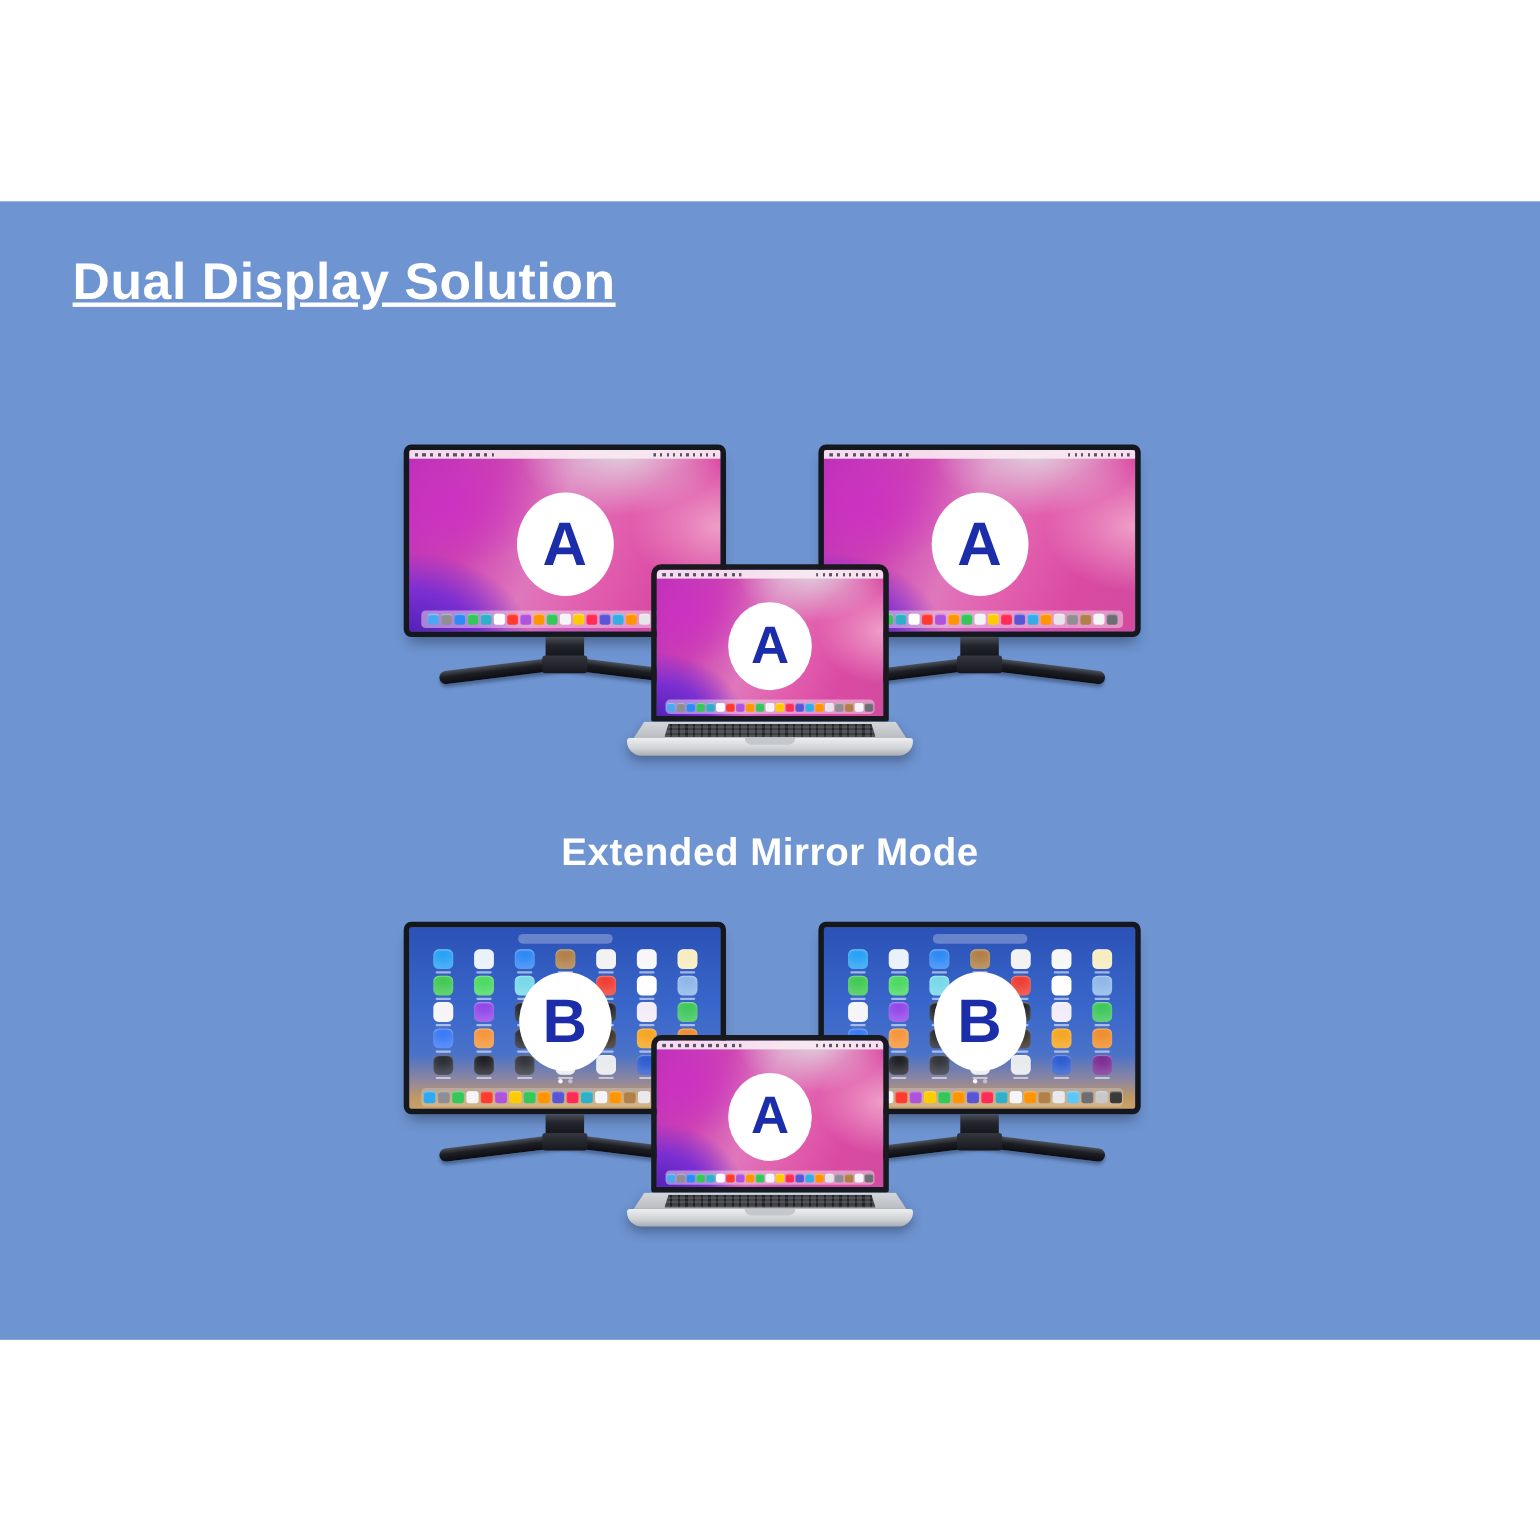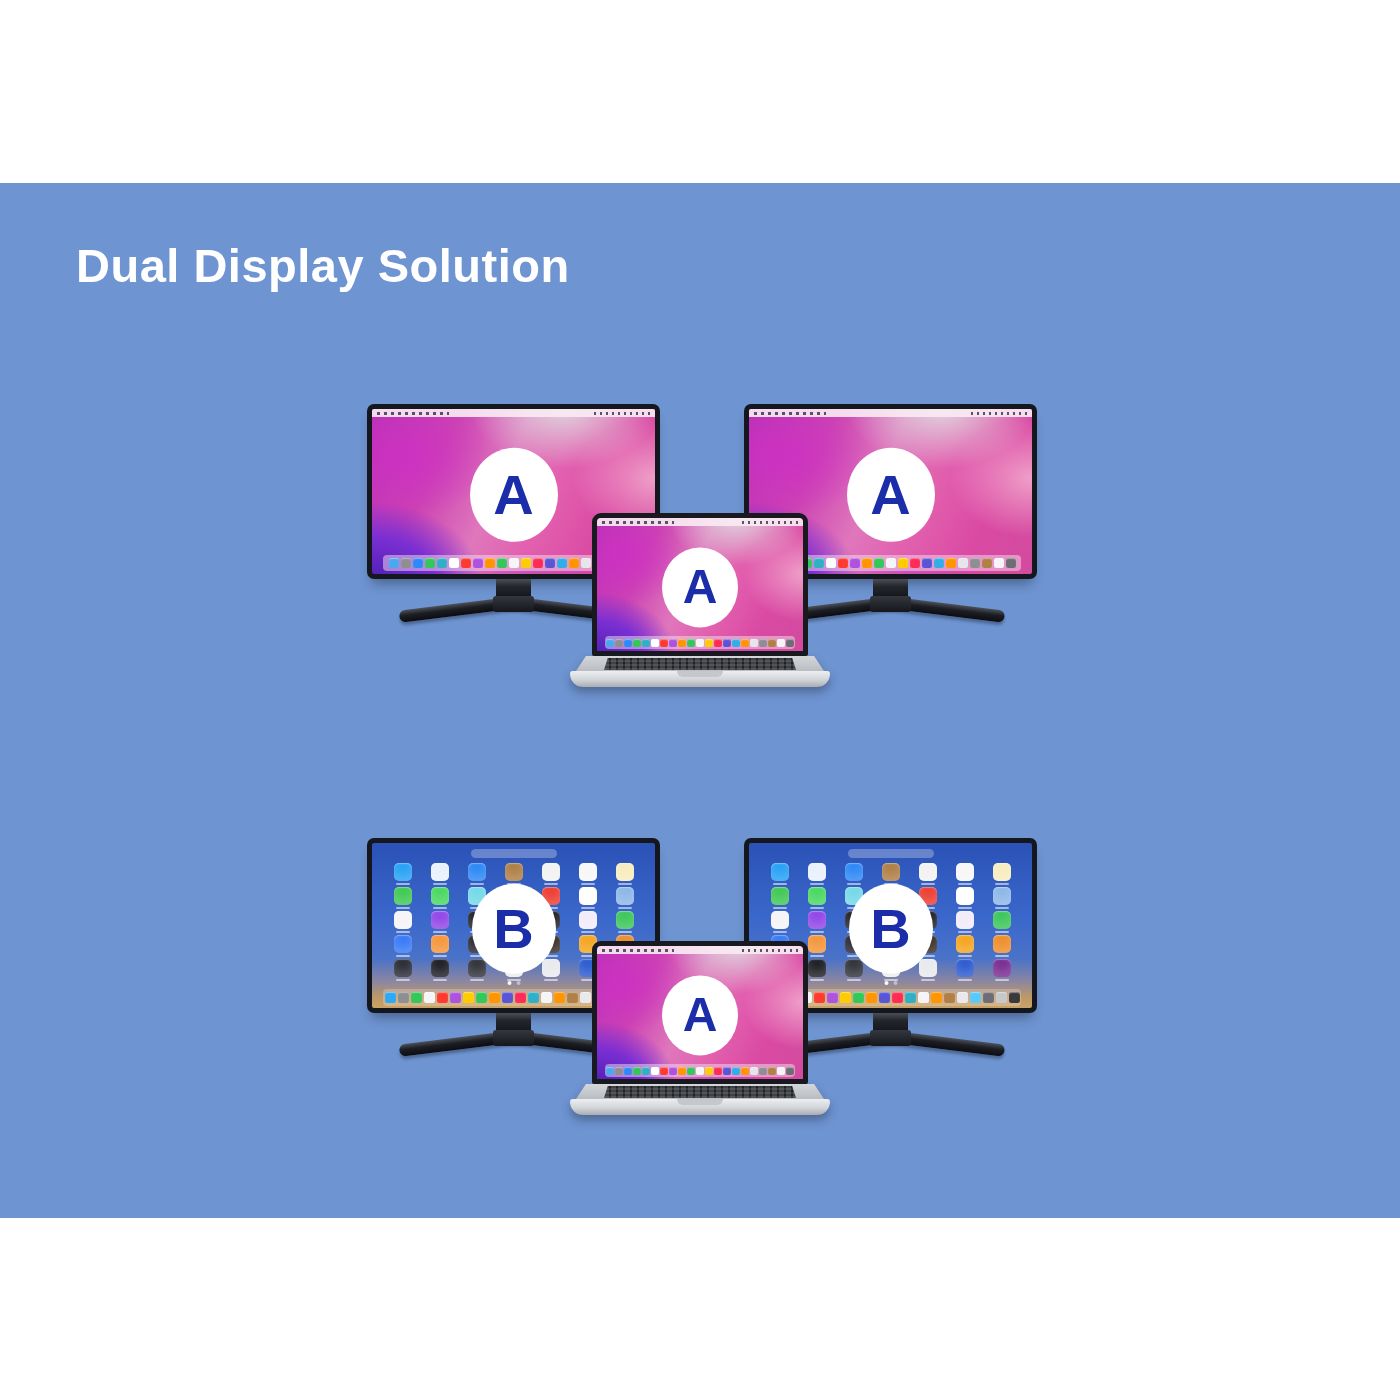"Dual Display Solution" .title { margin: 12px -> 2px; text-decoration: none -> underline }
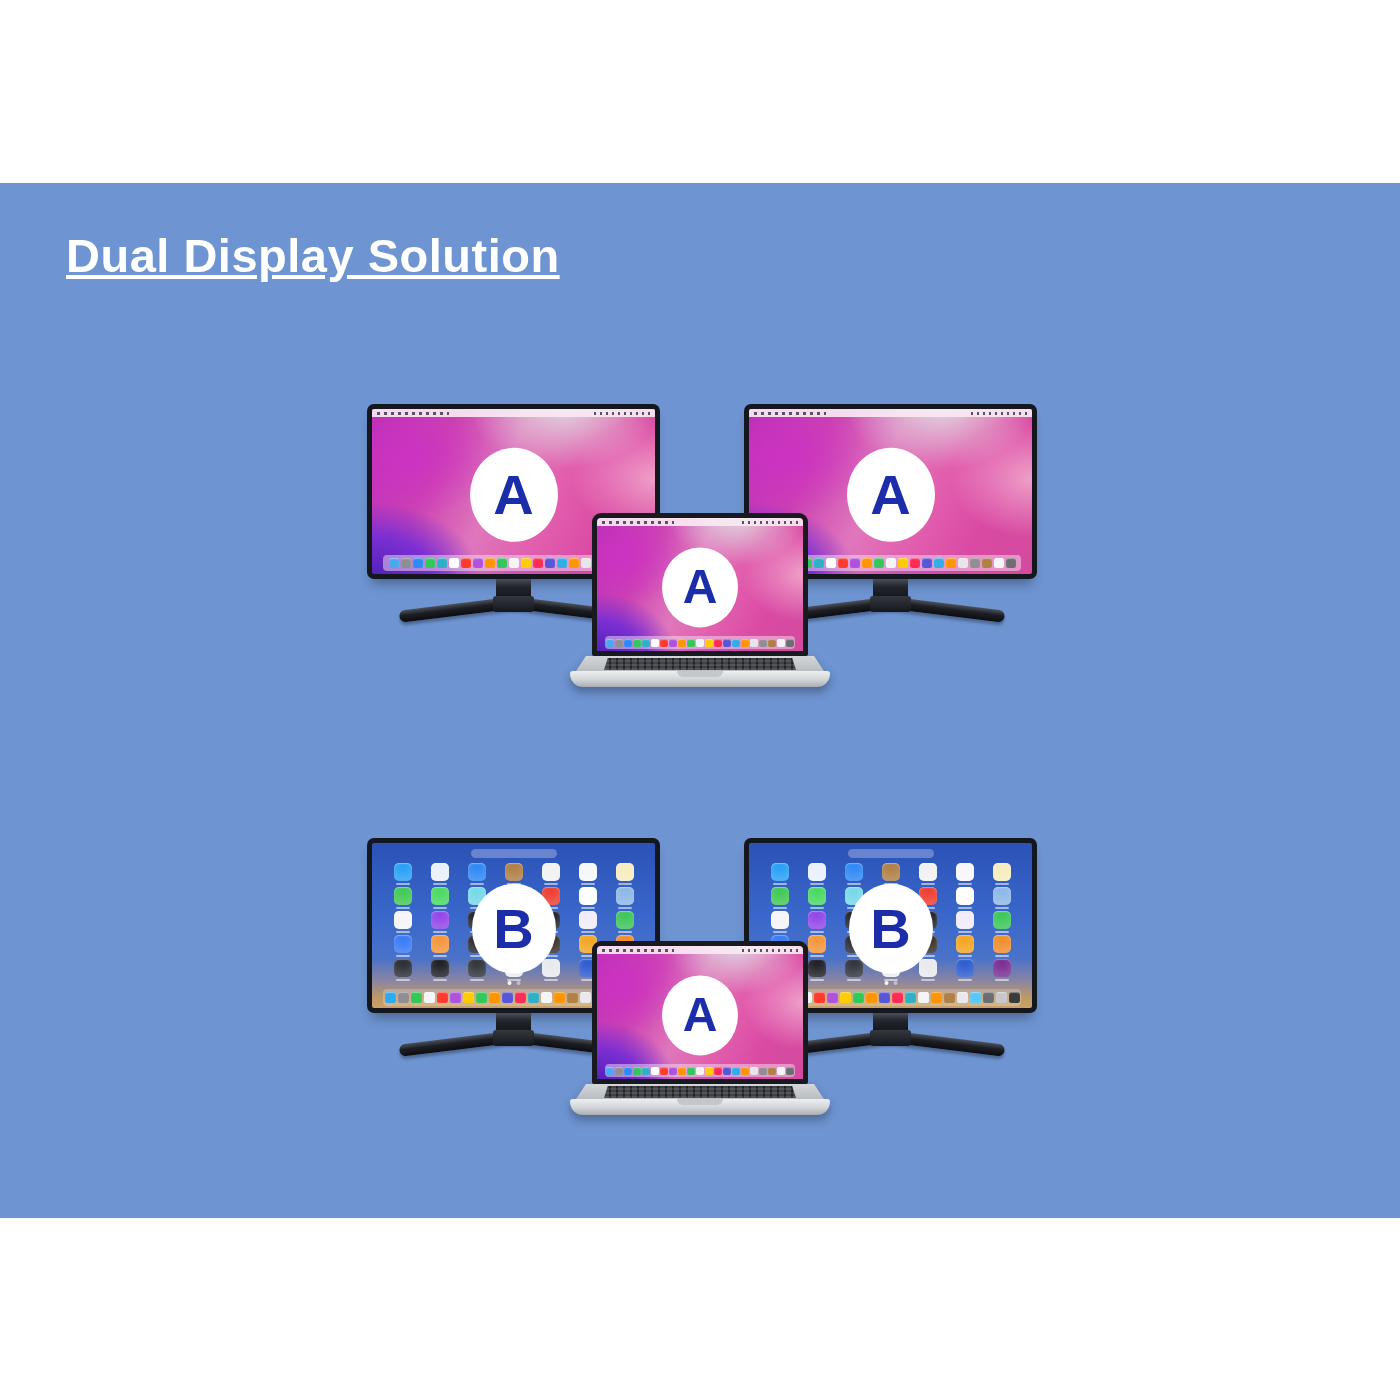"Extended Mirror Mode" h2.mode-heading { html: none -> <h2>Extended Mirror Mode</h2> }
